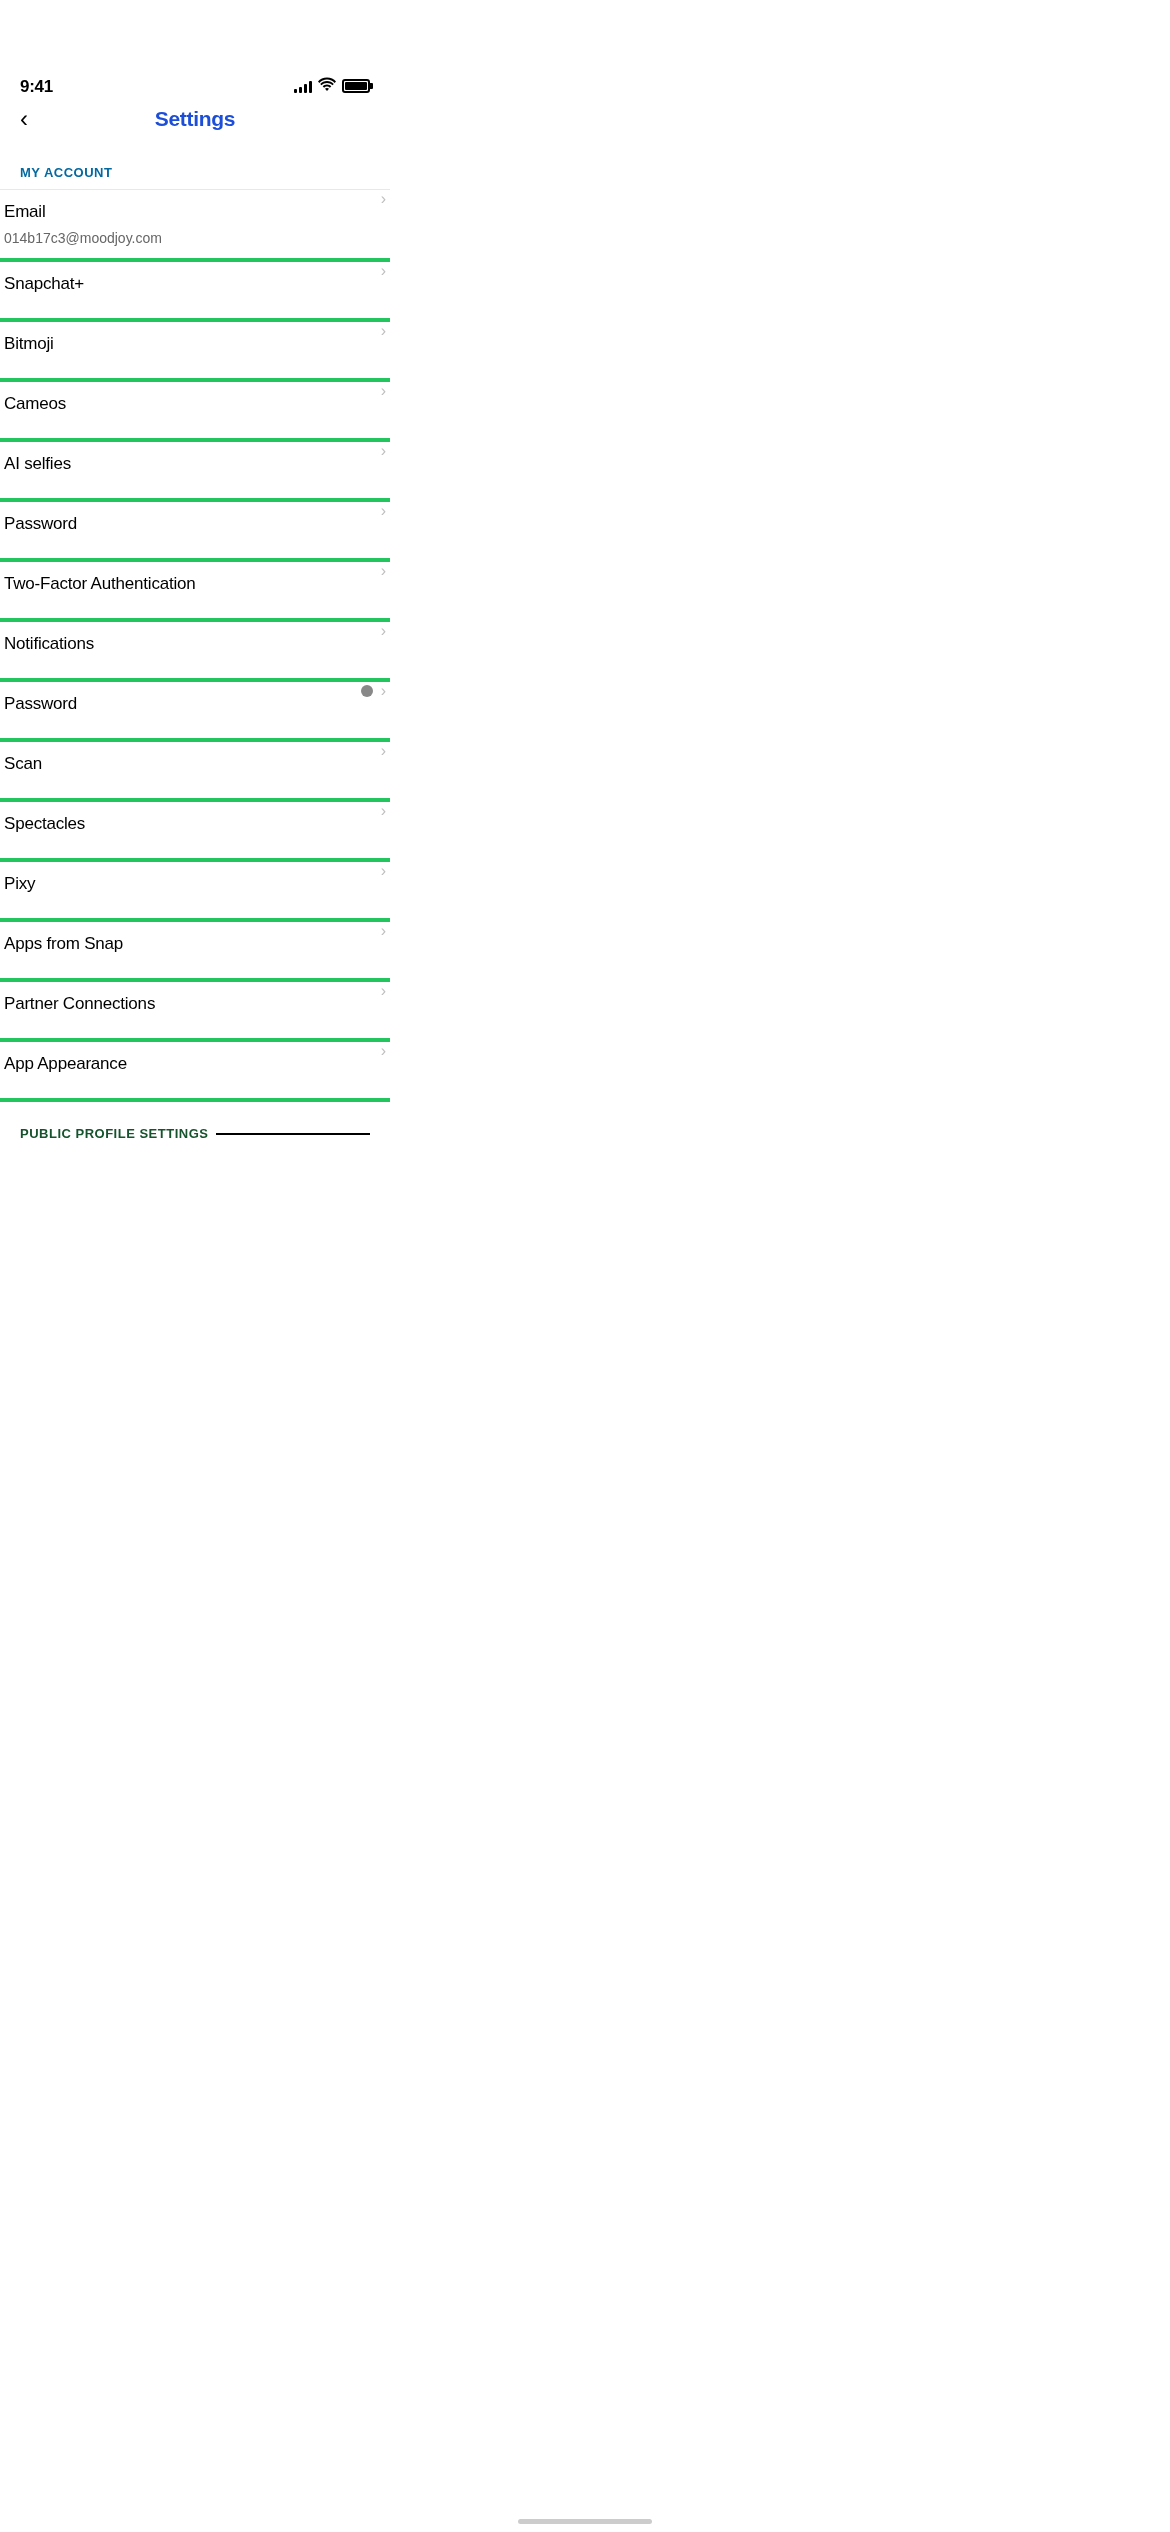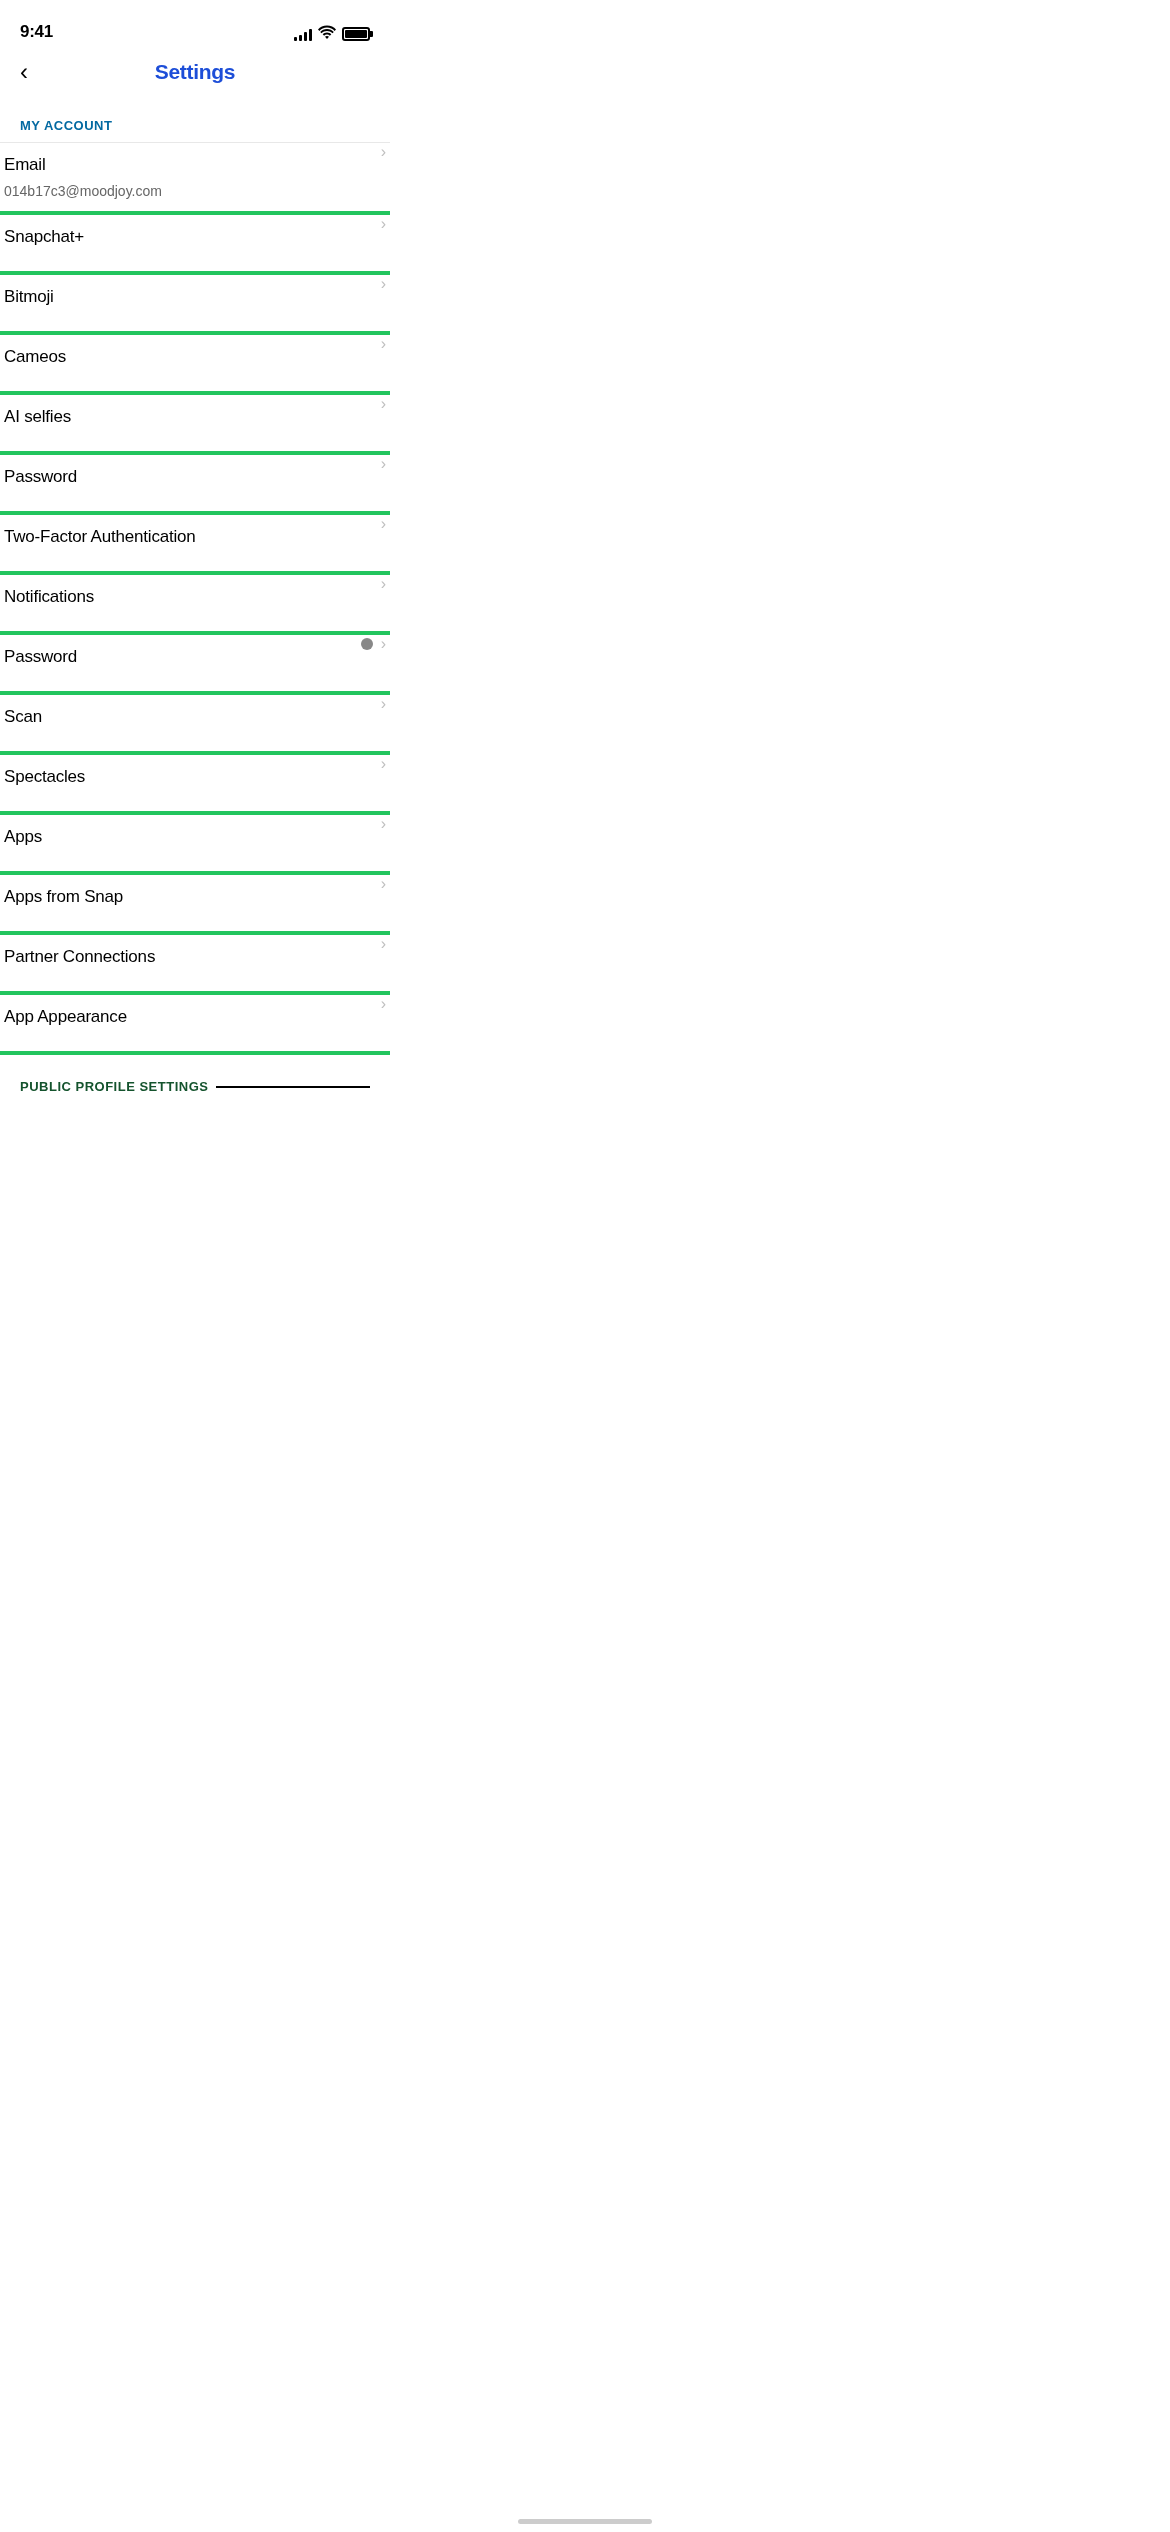"9:41" .status-bar { align-items: flex-end -> flex-start; margin-top: none -> 47px }
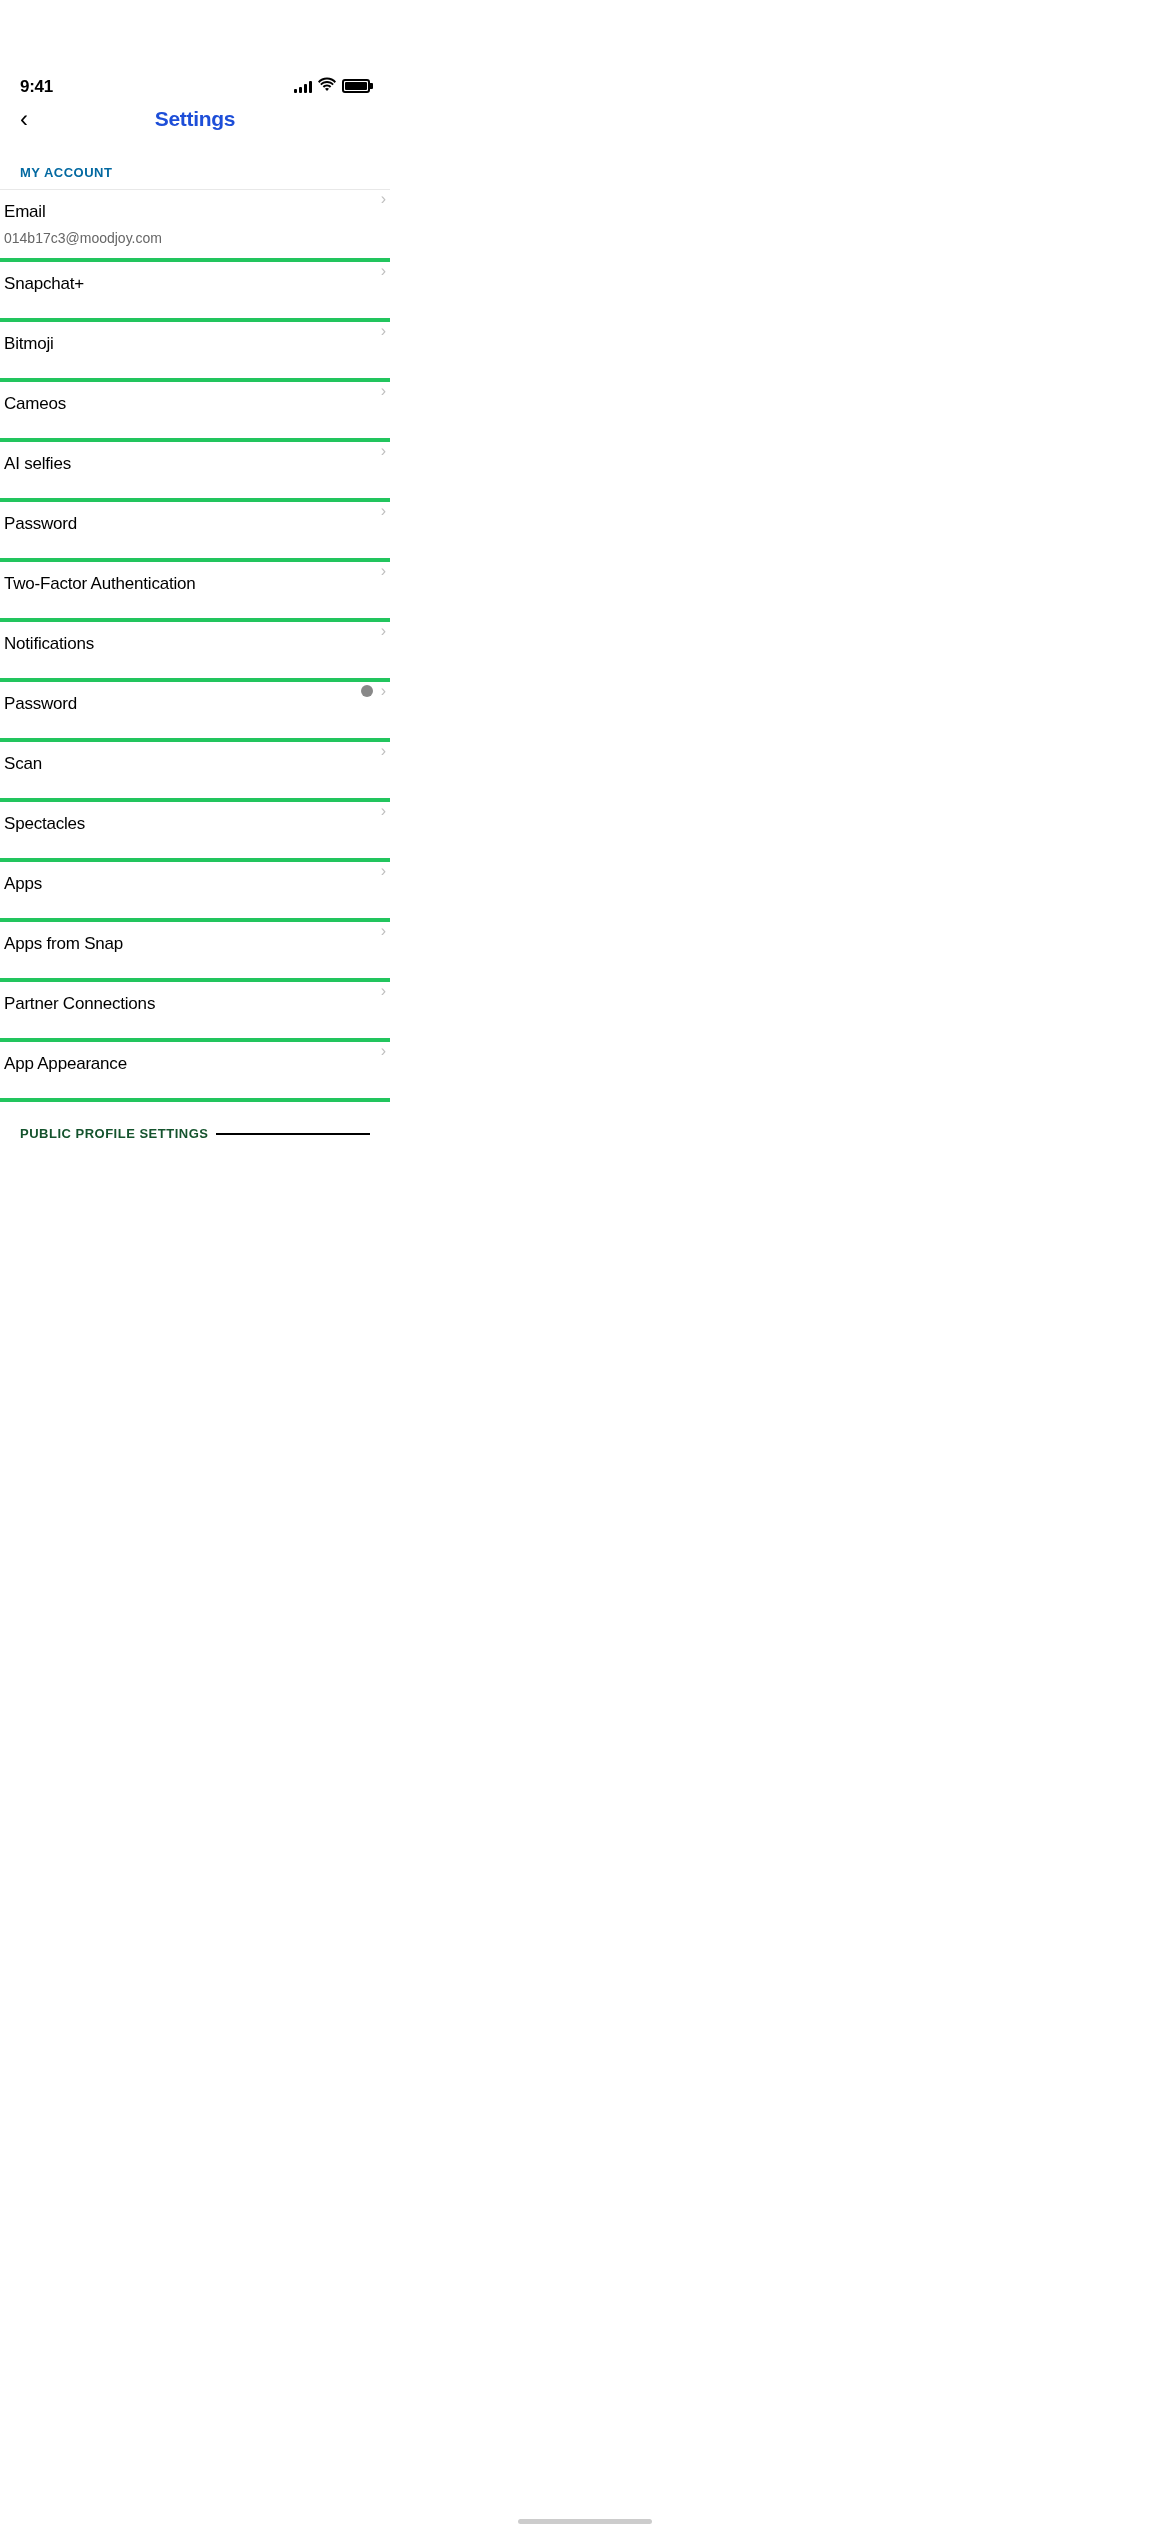"Apps" span.settings-item-label { text: Apps -> Pixy }
